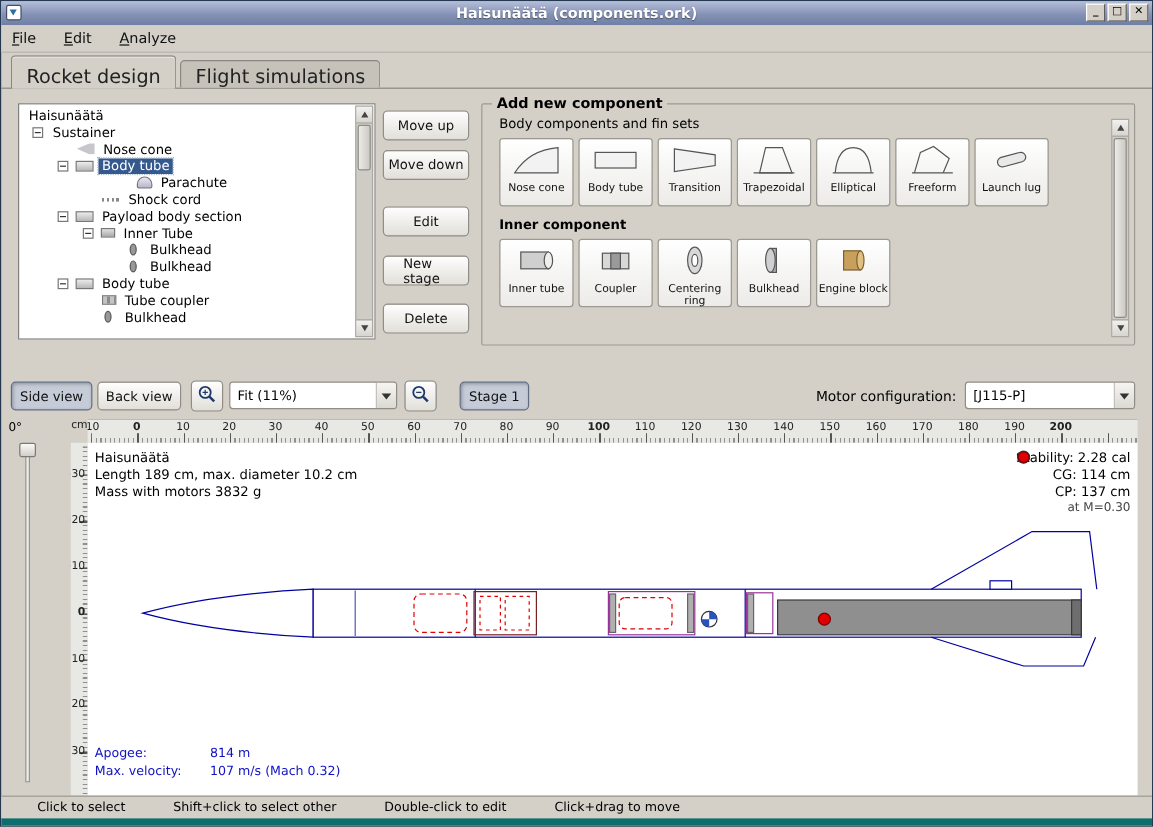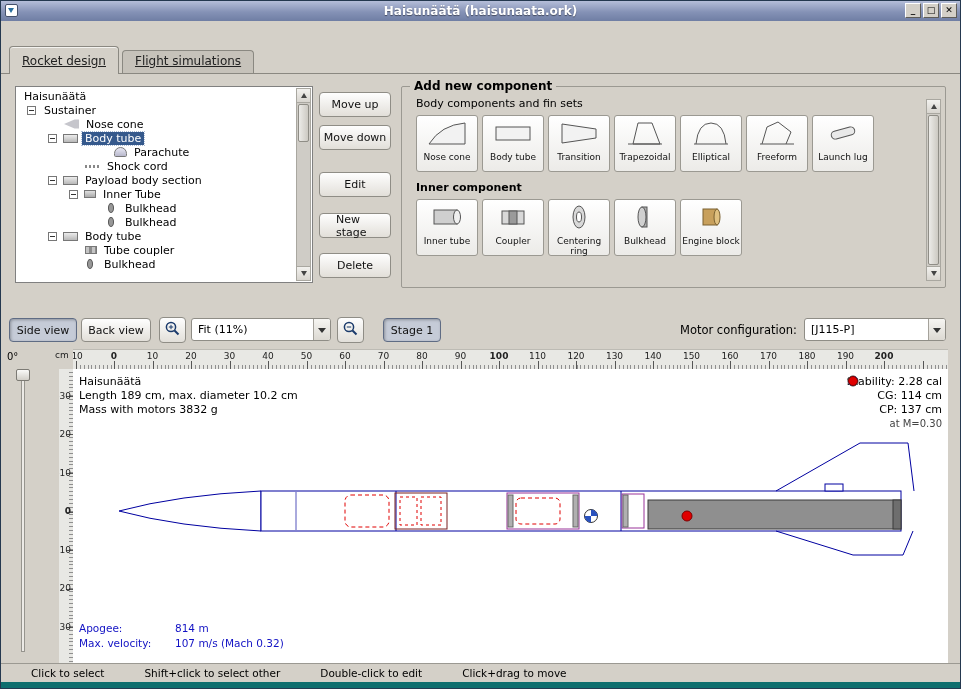"Haisunäätä (haisunaata.ork)" div.title-text { text: haisunaata.ork -> components.ork }
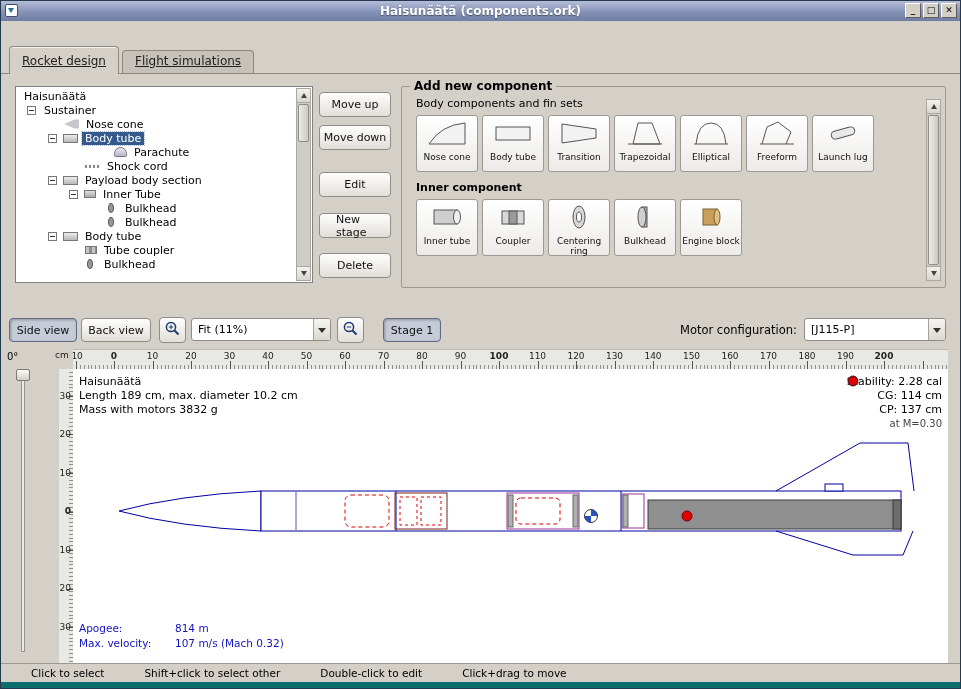"File Edit Analyze" div.menubar { html: none -> <div> <div><span>File</span></div> <div><span>Edit</span></div> <div><span>Analyze</span></div> </div> }
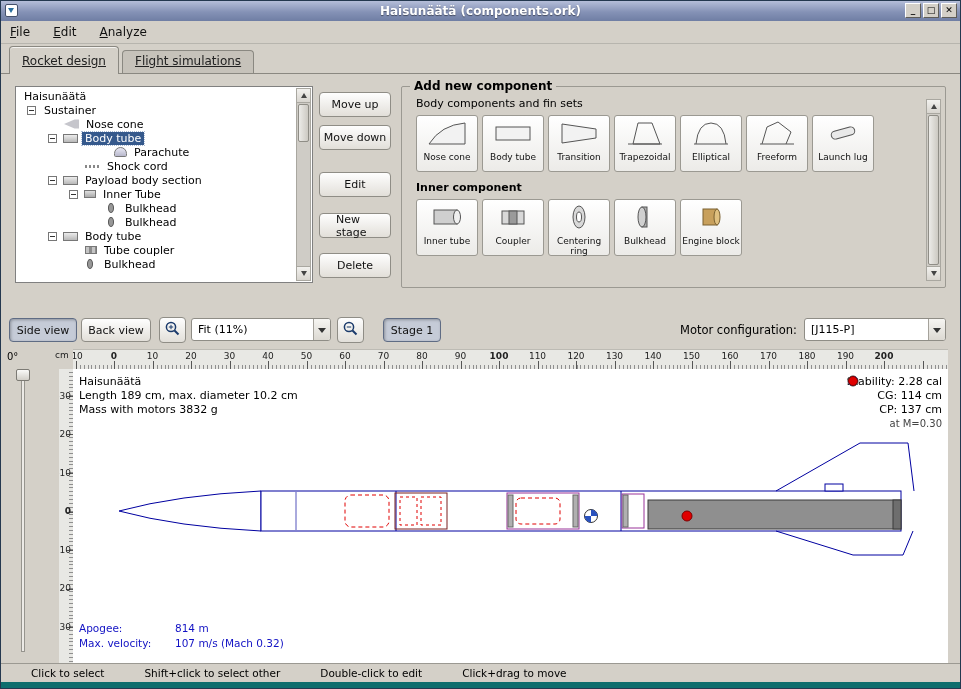"Rocket design" .tab { font-size: 12px -> 16px; text-decoration: underline -> none }
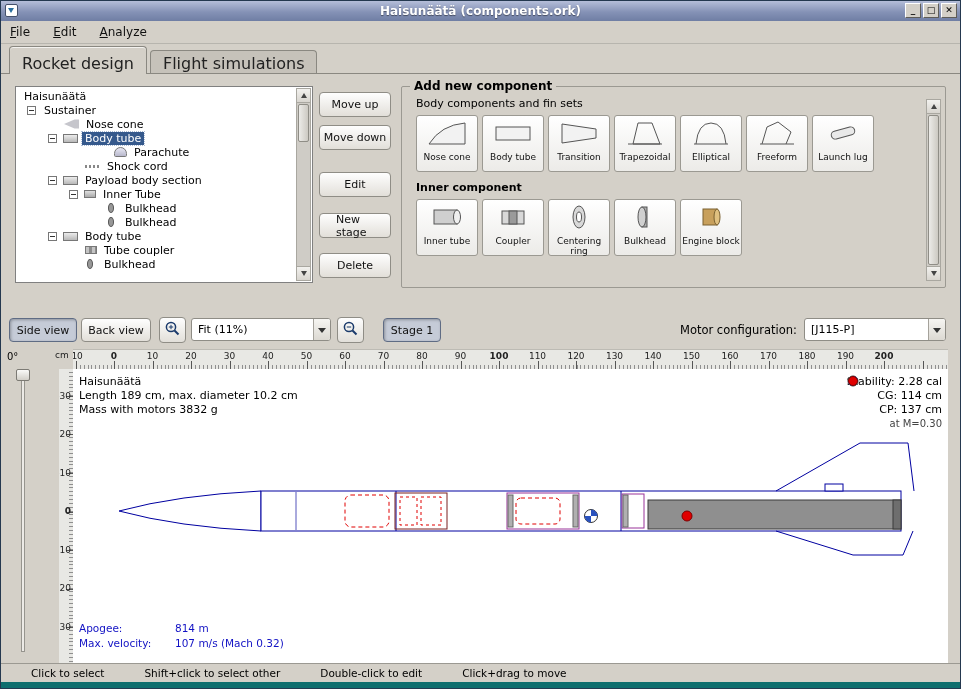"cm" .ruler-corner { text-align: left -> right }
